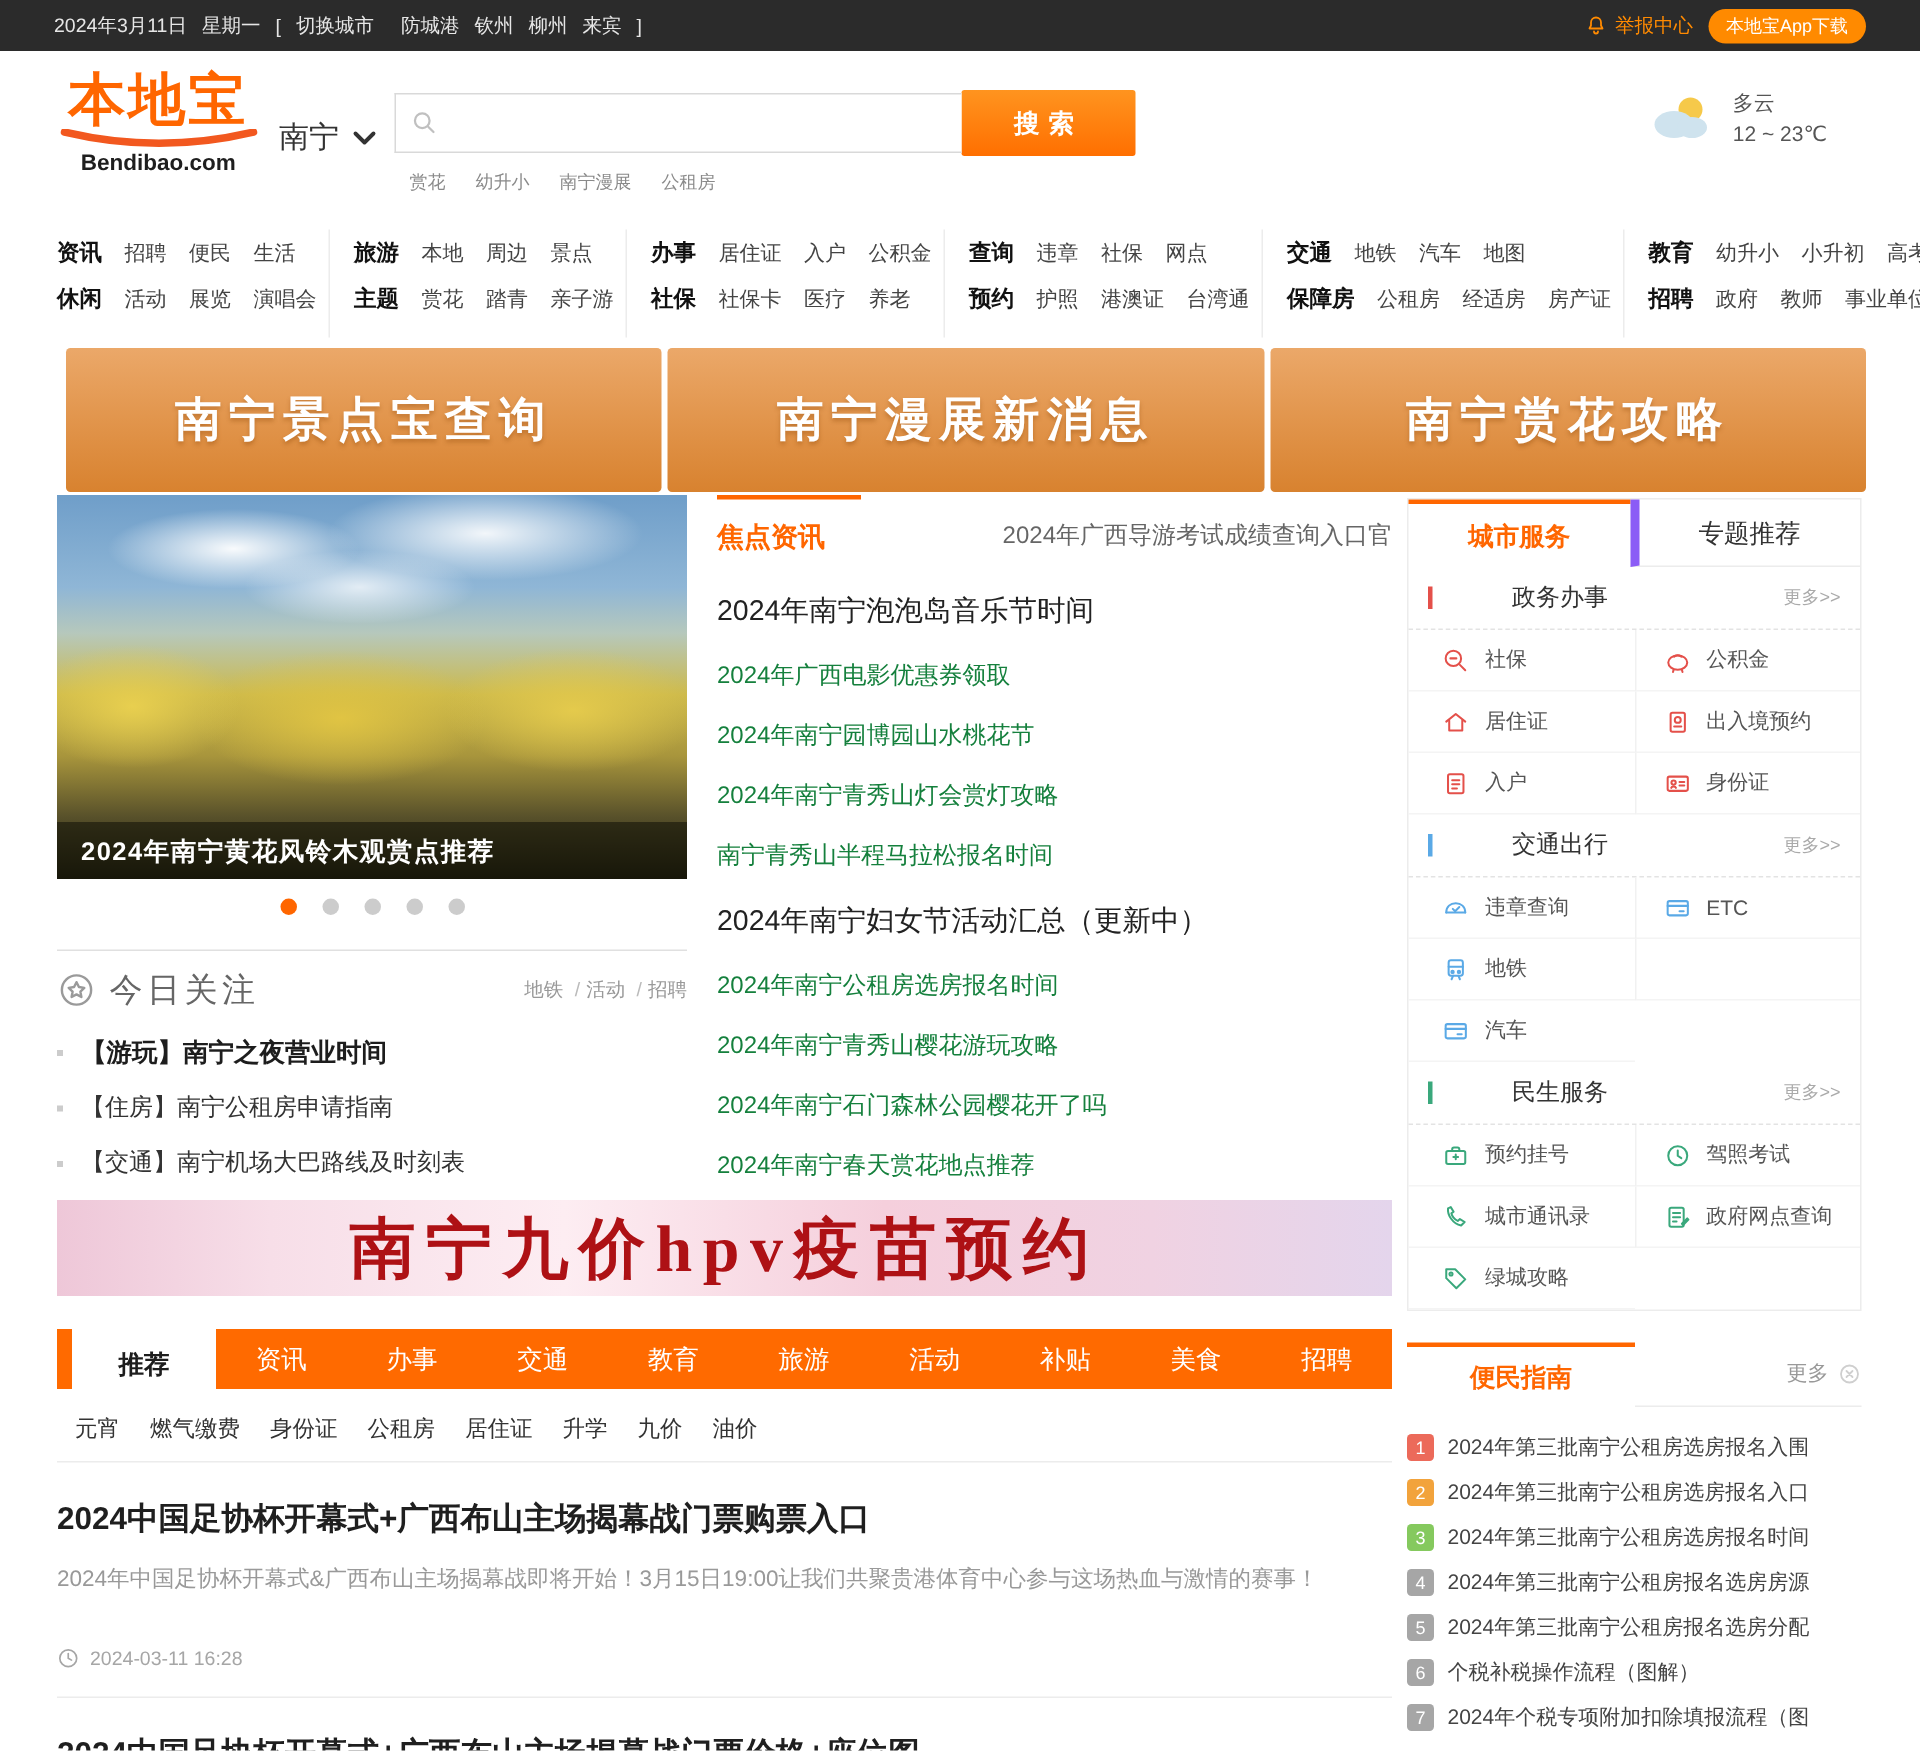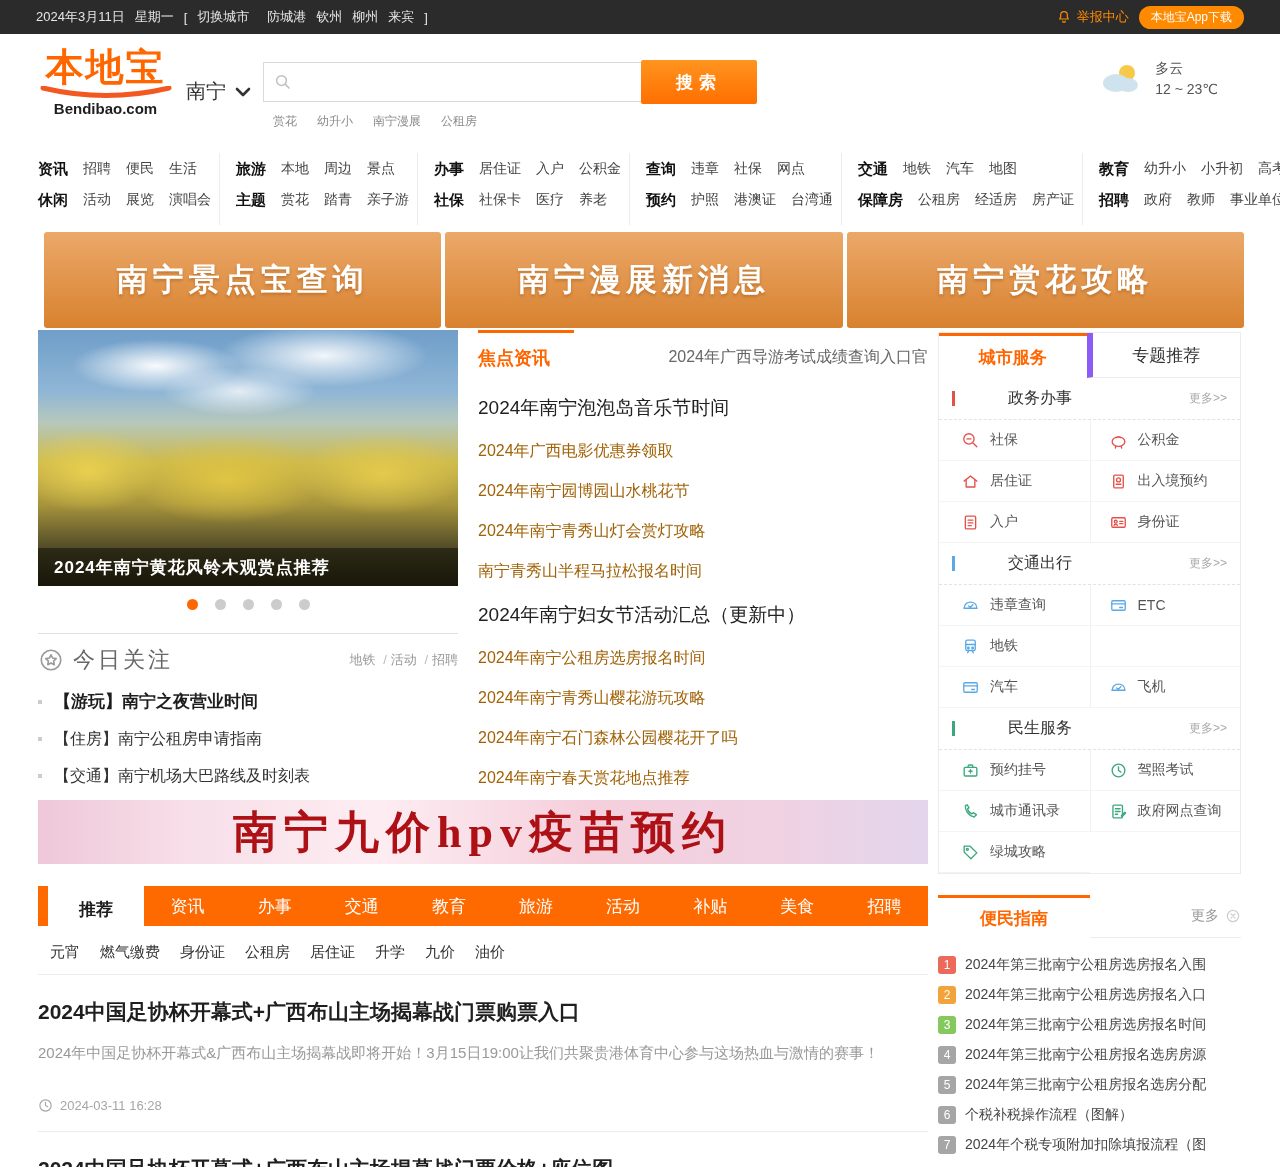"2024年广西电影优惠券领取" .f-item { color: #a16207 -> #15803d }
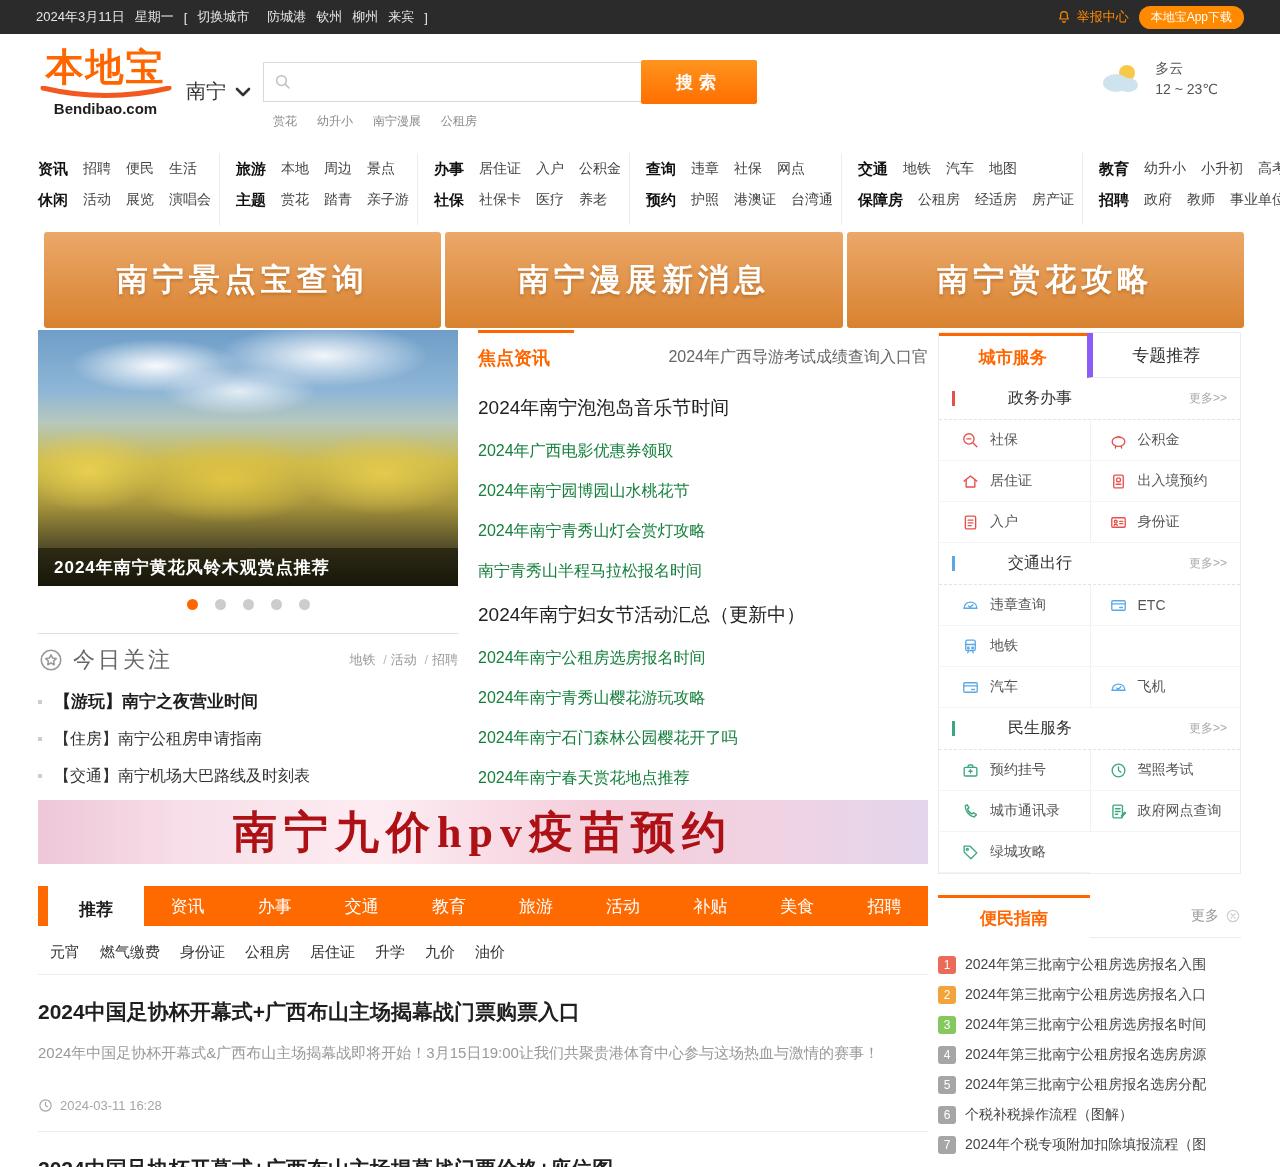"飞机" div.svc-item { html: <div> <span> <svg> <path></path> <path></path> <path></path> </svg> </span> <span>飞机</span> </div> -> none }
